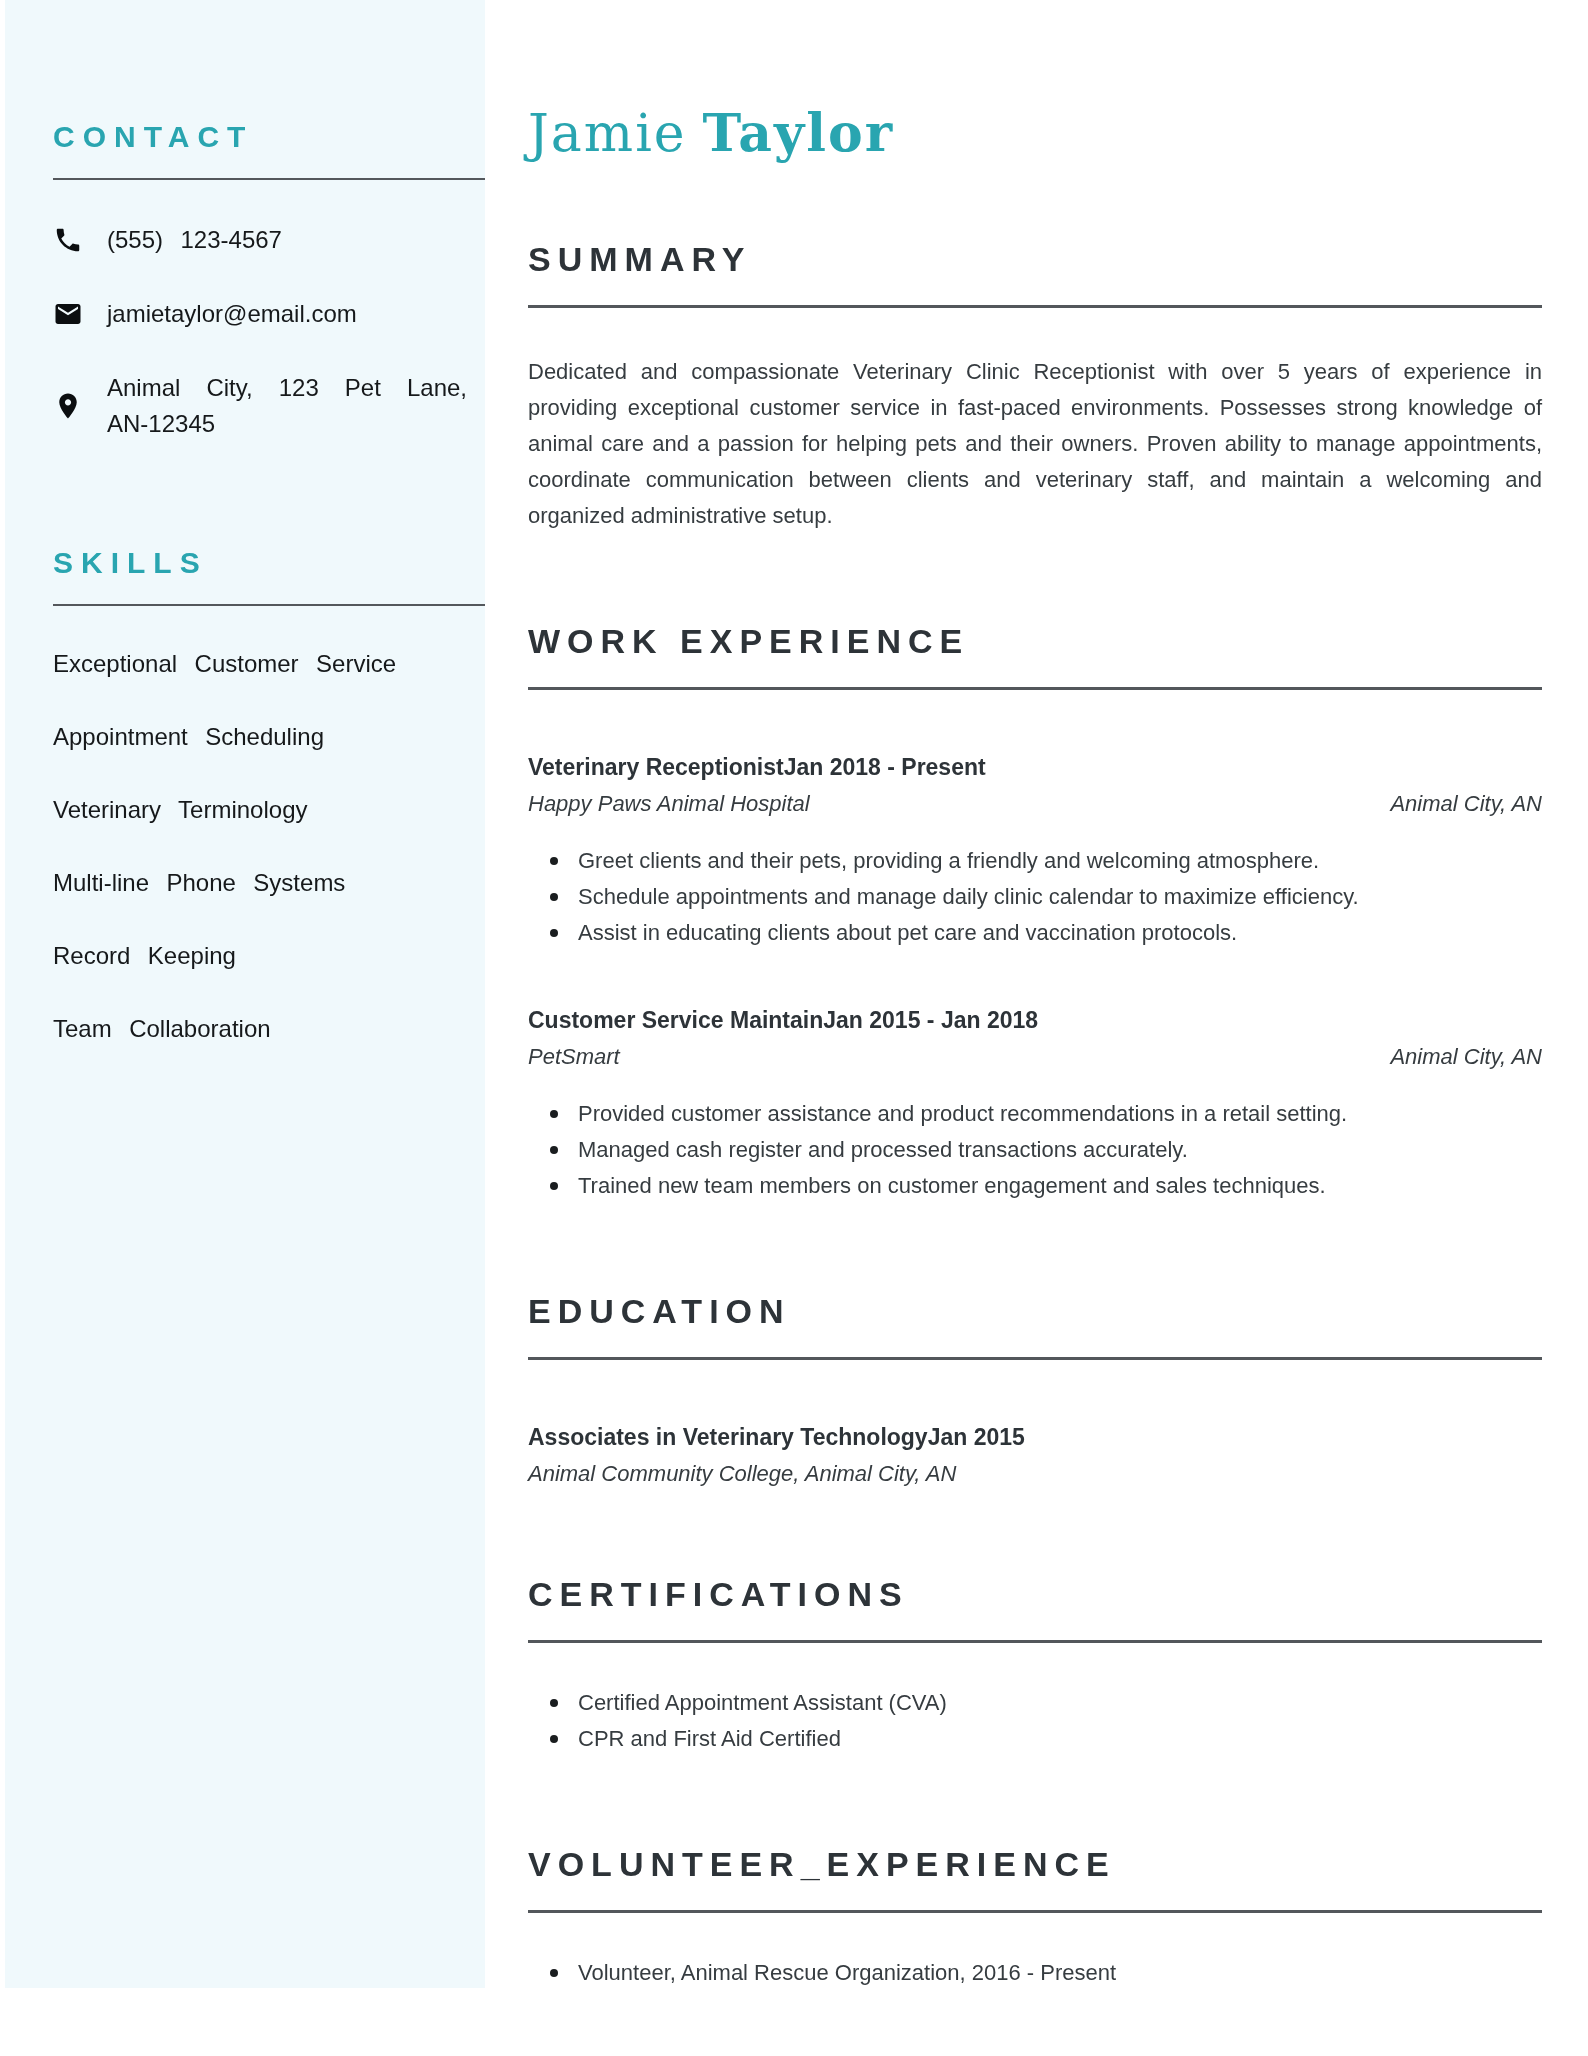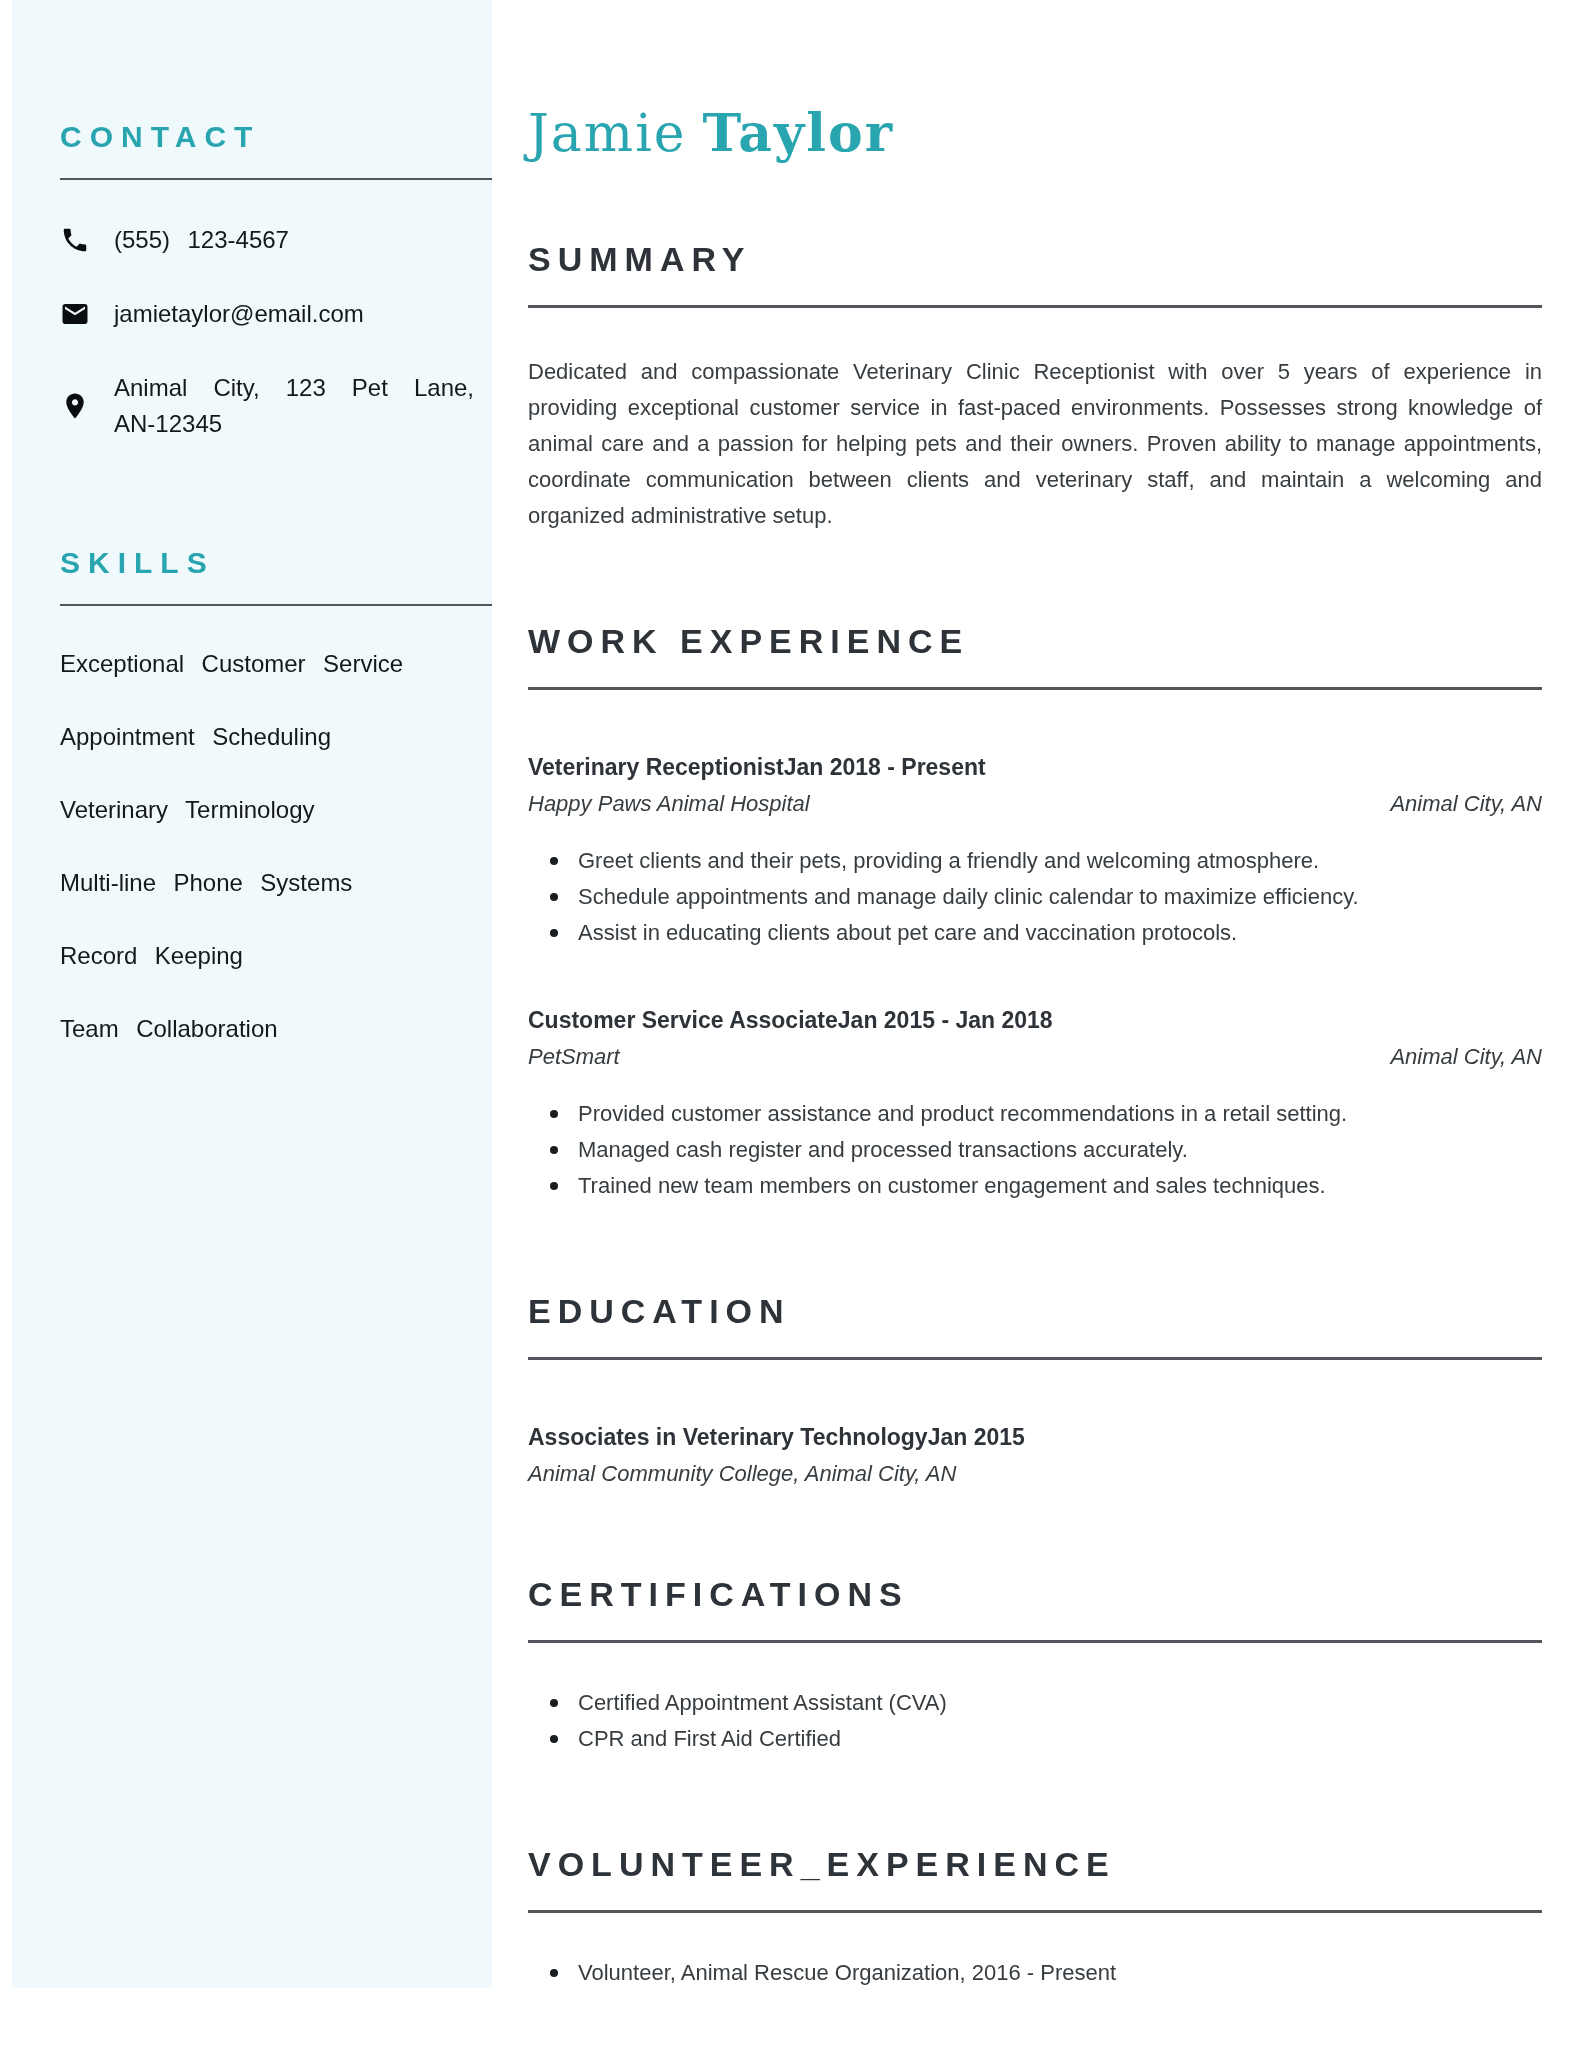"CONTACT" .sidebar { left: 12px -> 5px }
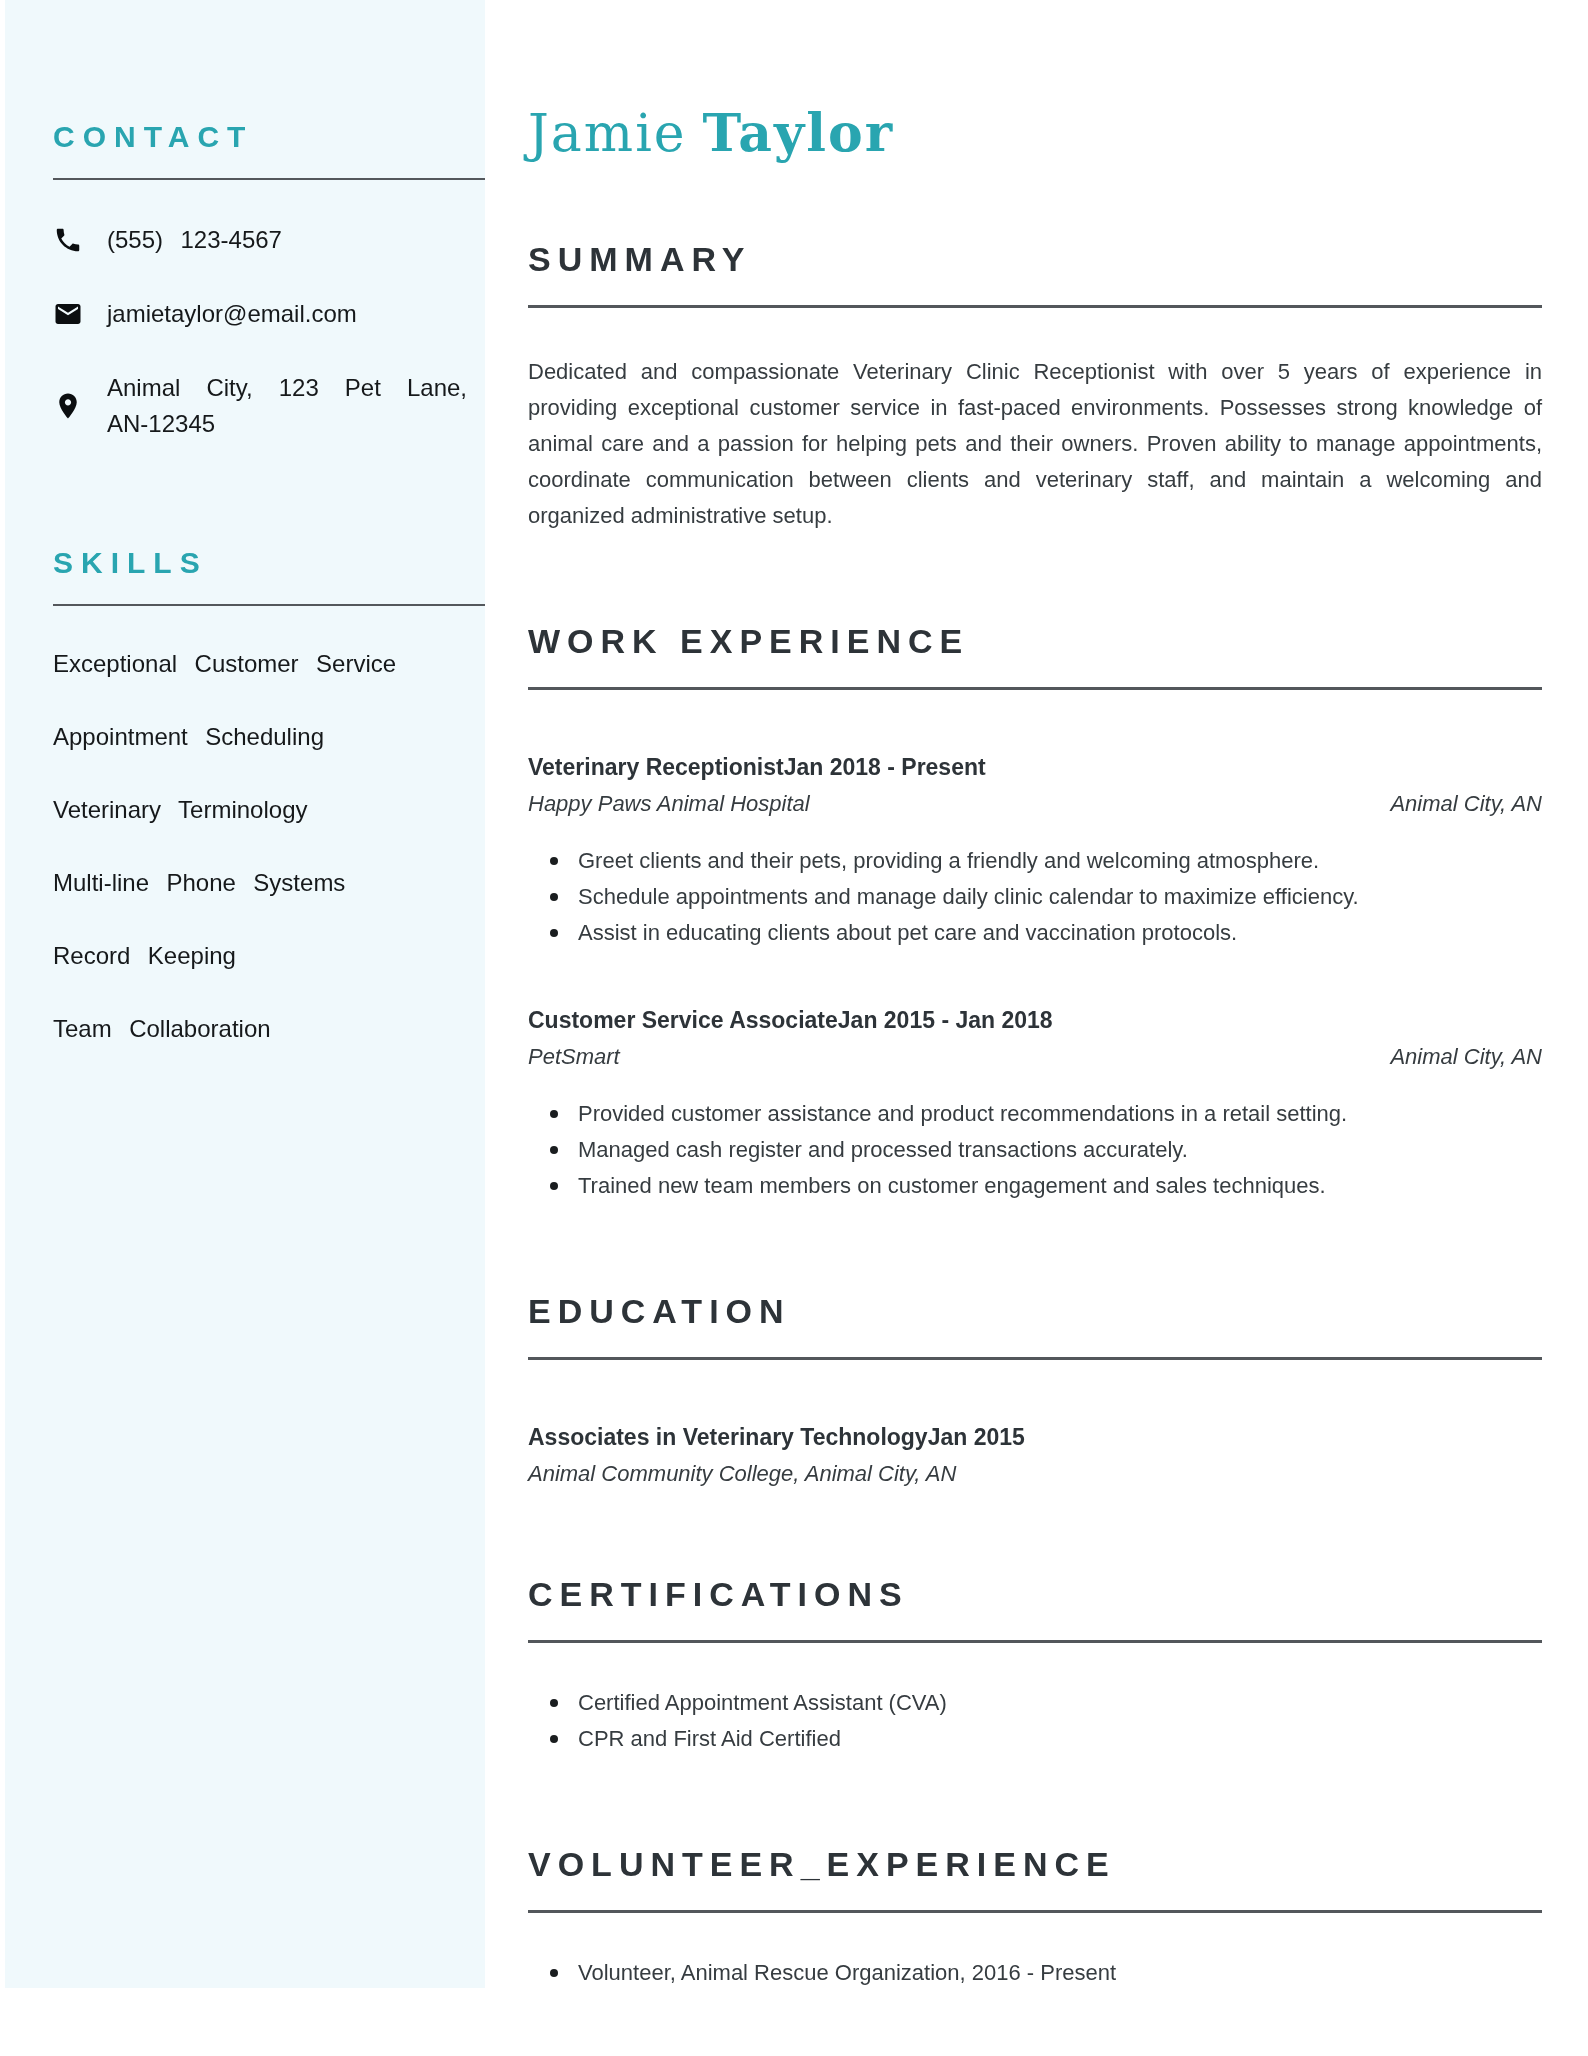"Customer Service Associate" span.job-title { text: Associate -> Maintain }
